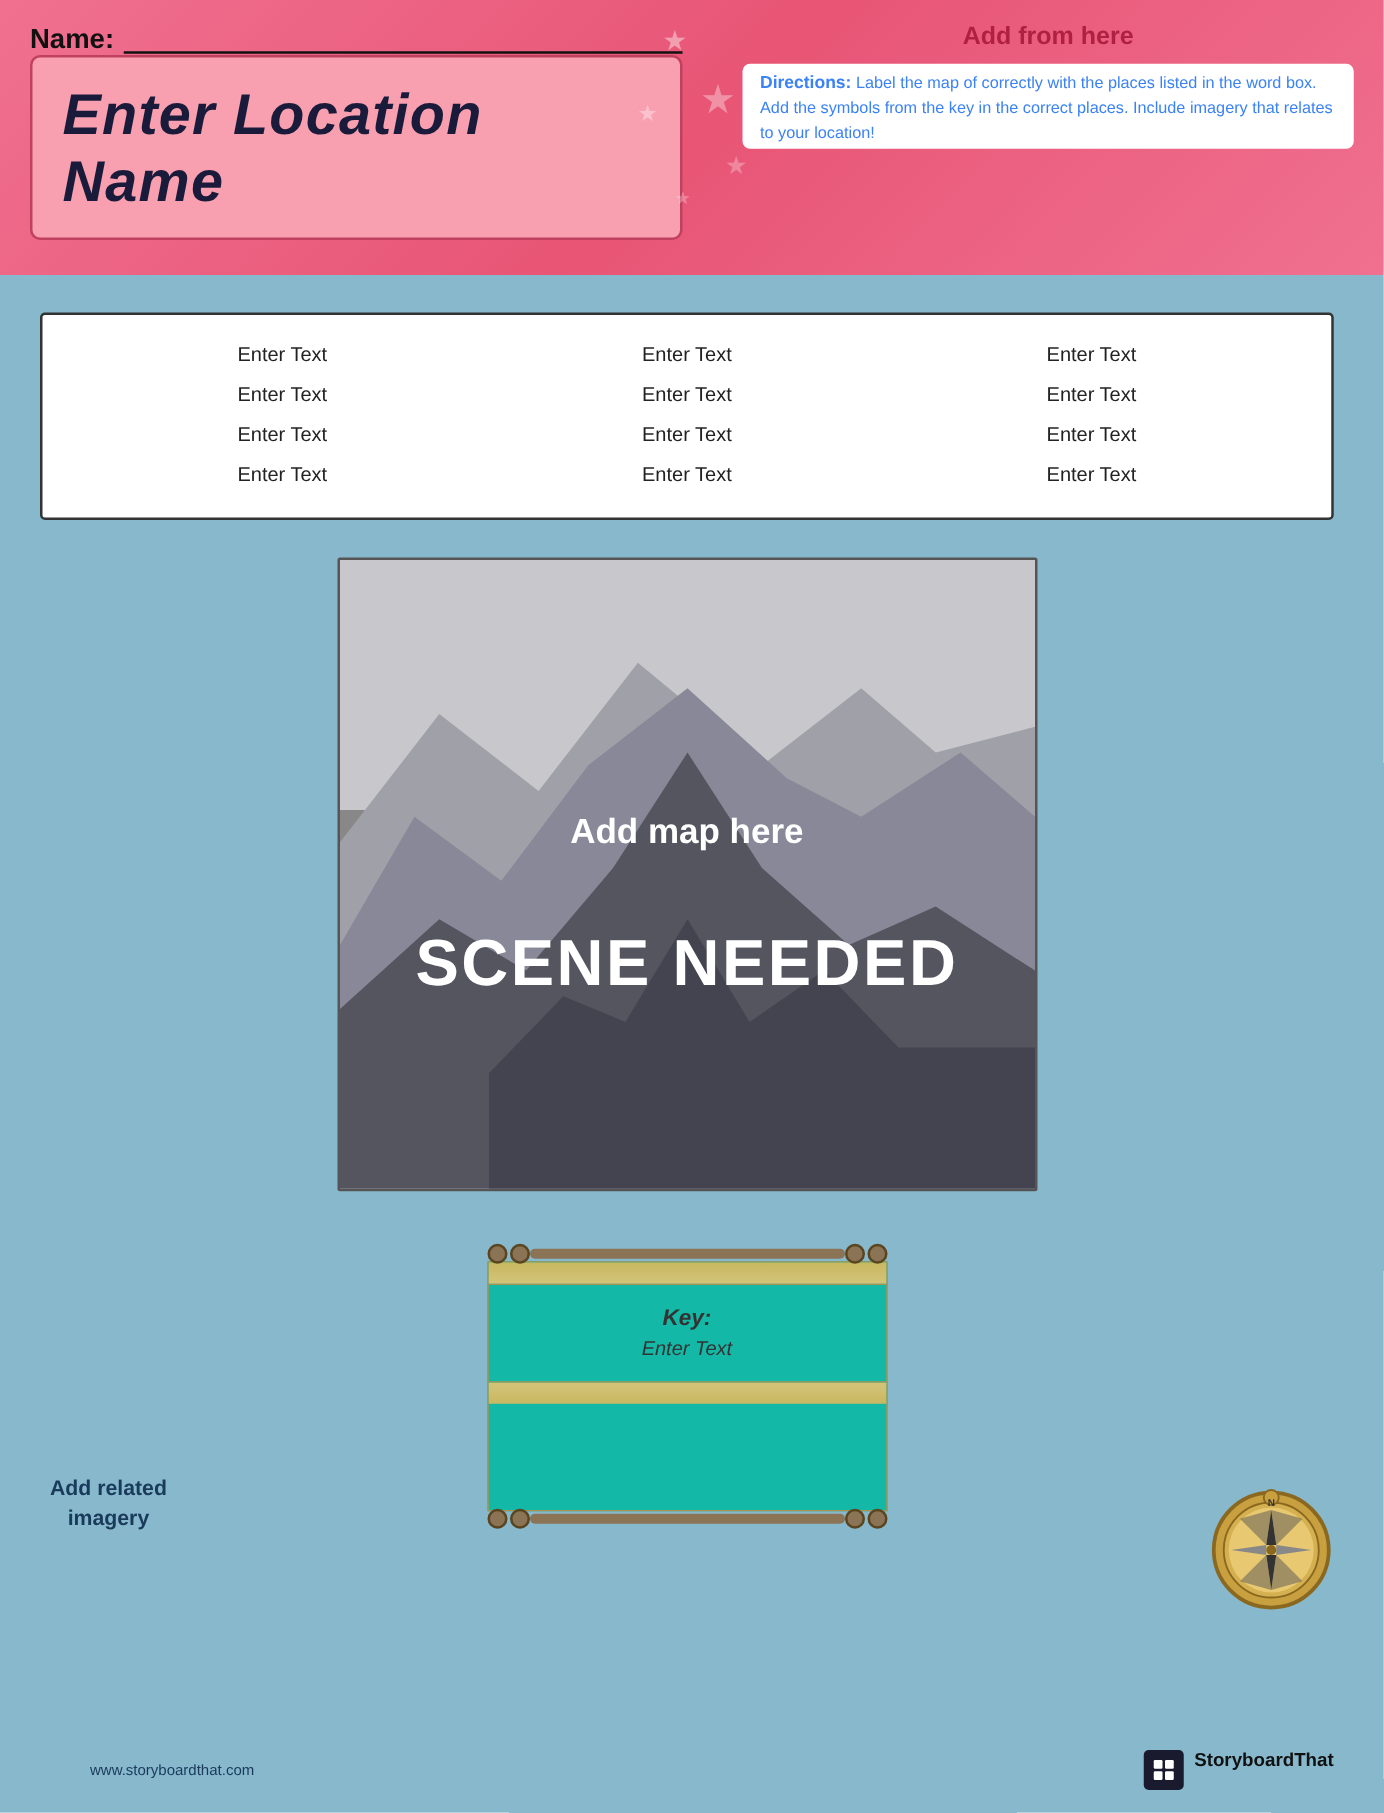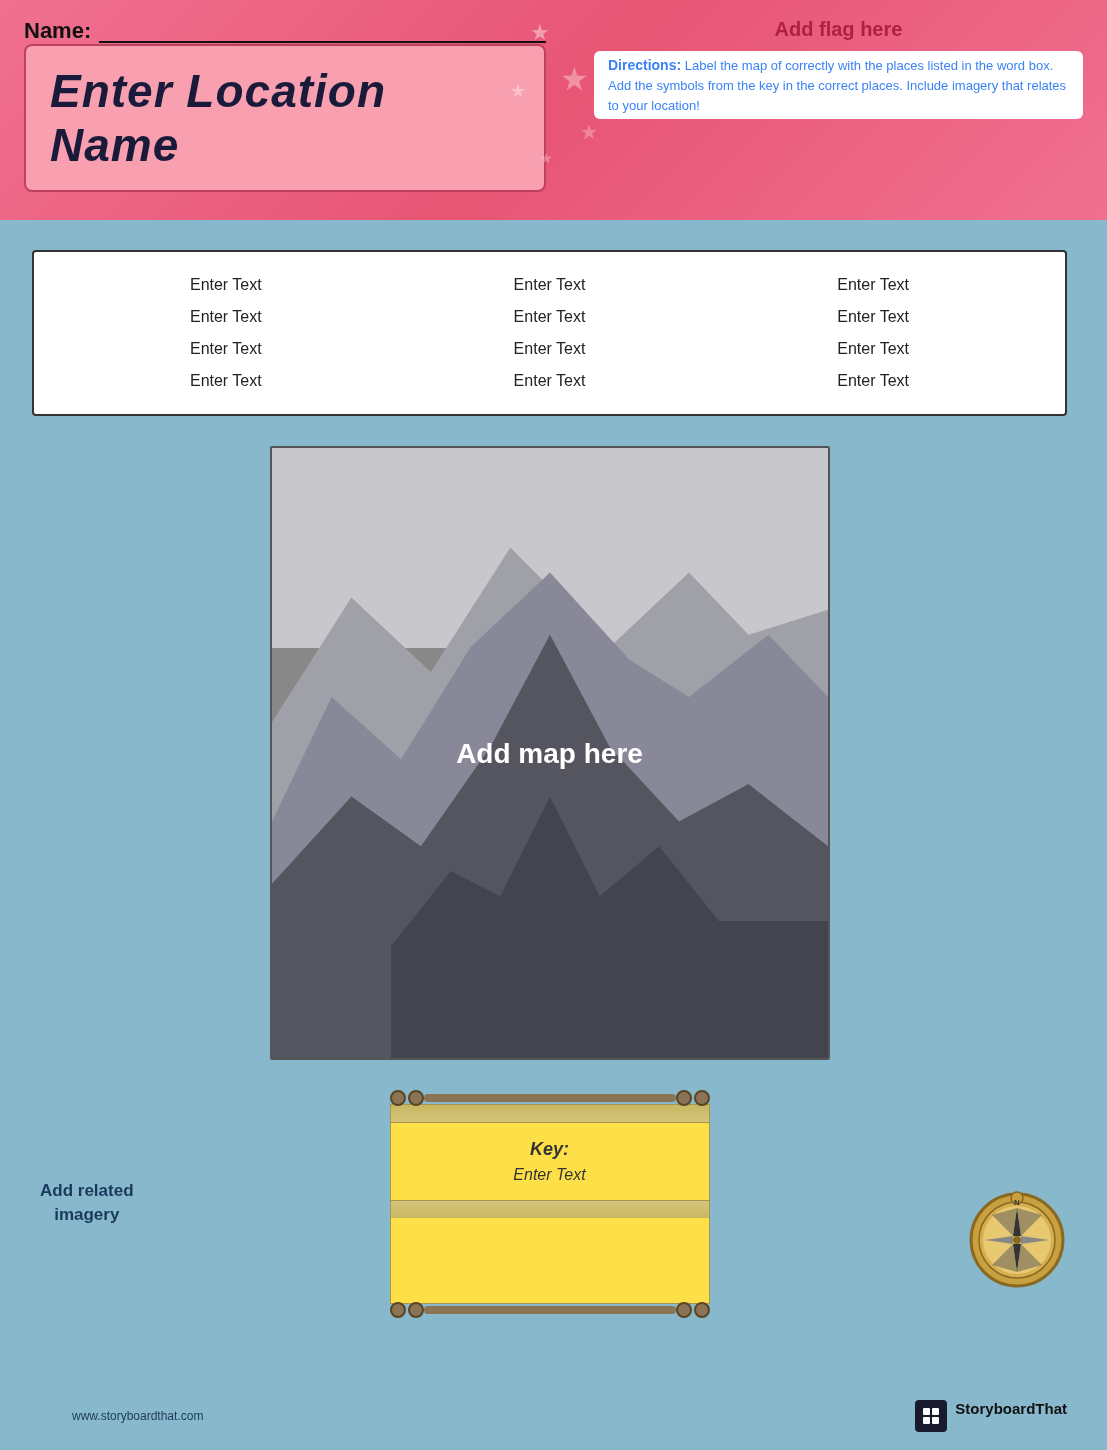"Add flag here" div.flag-placeholder { text: flag -> from }
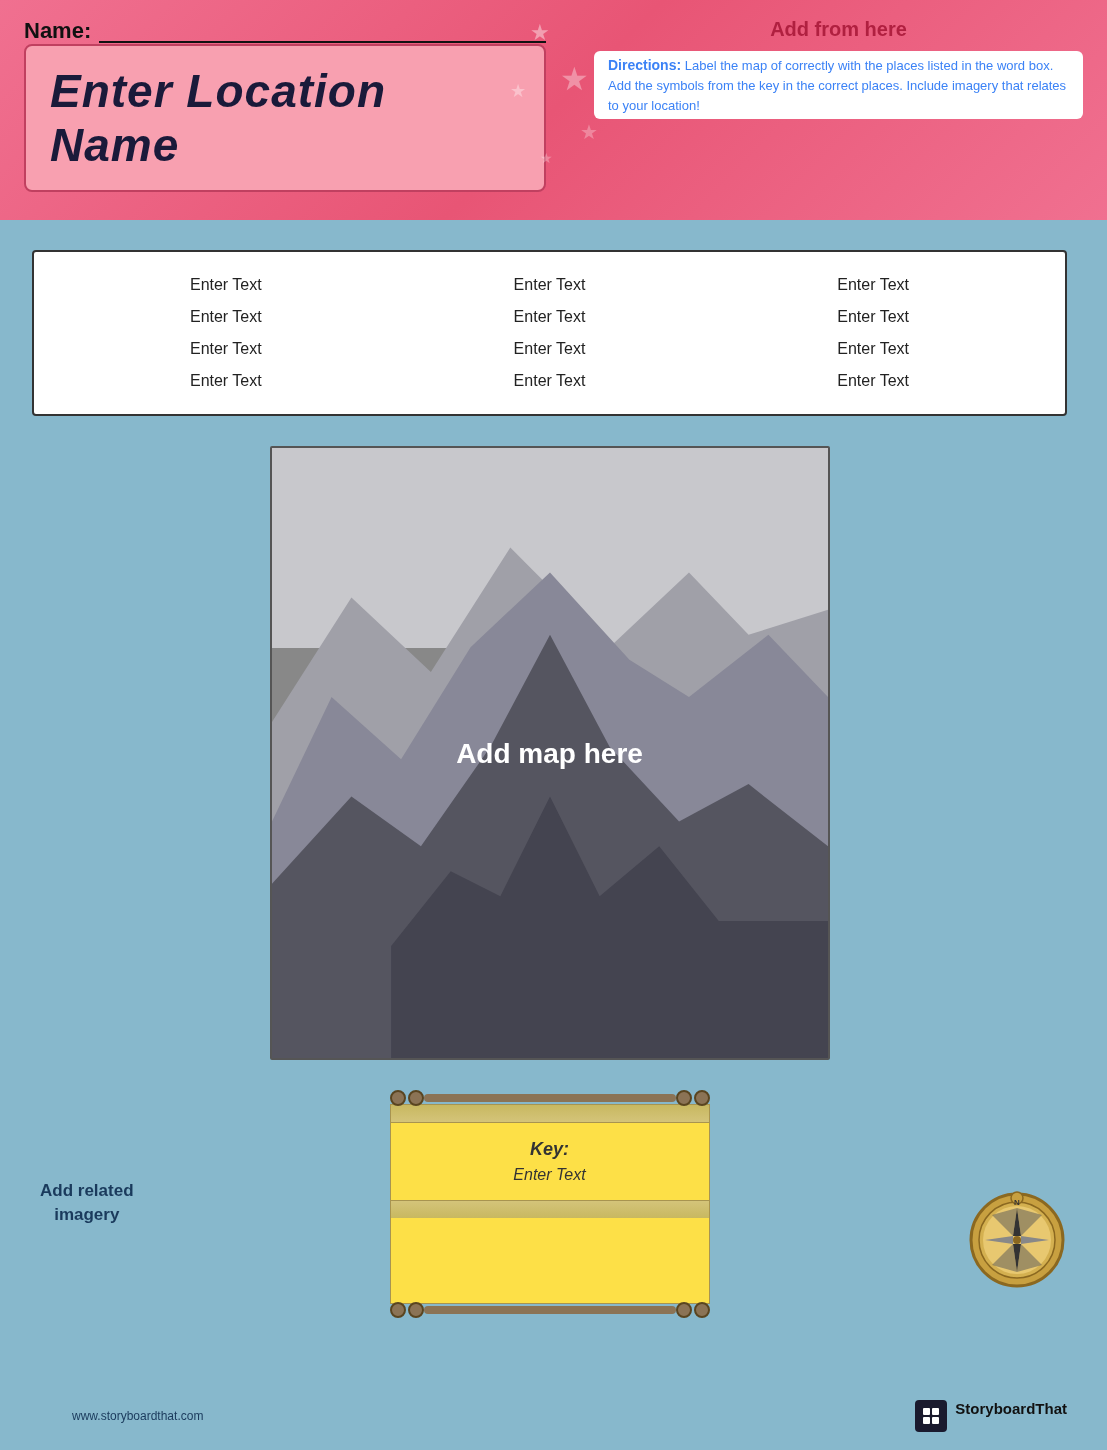"Add map here" .map-container { height: 614px -> 507px; margin: 0 auto 30px auto -> 0 auto 42px auto }
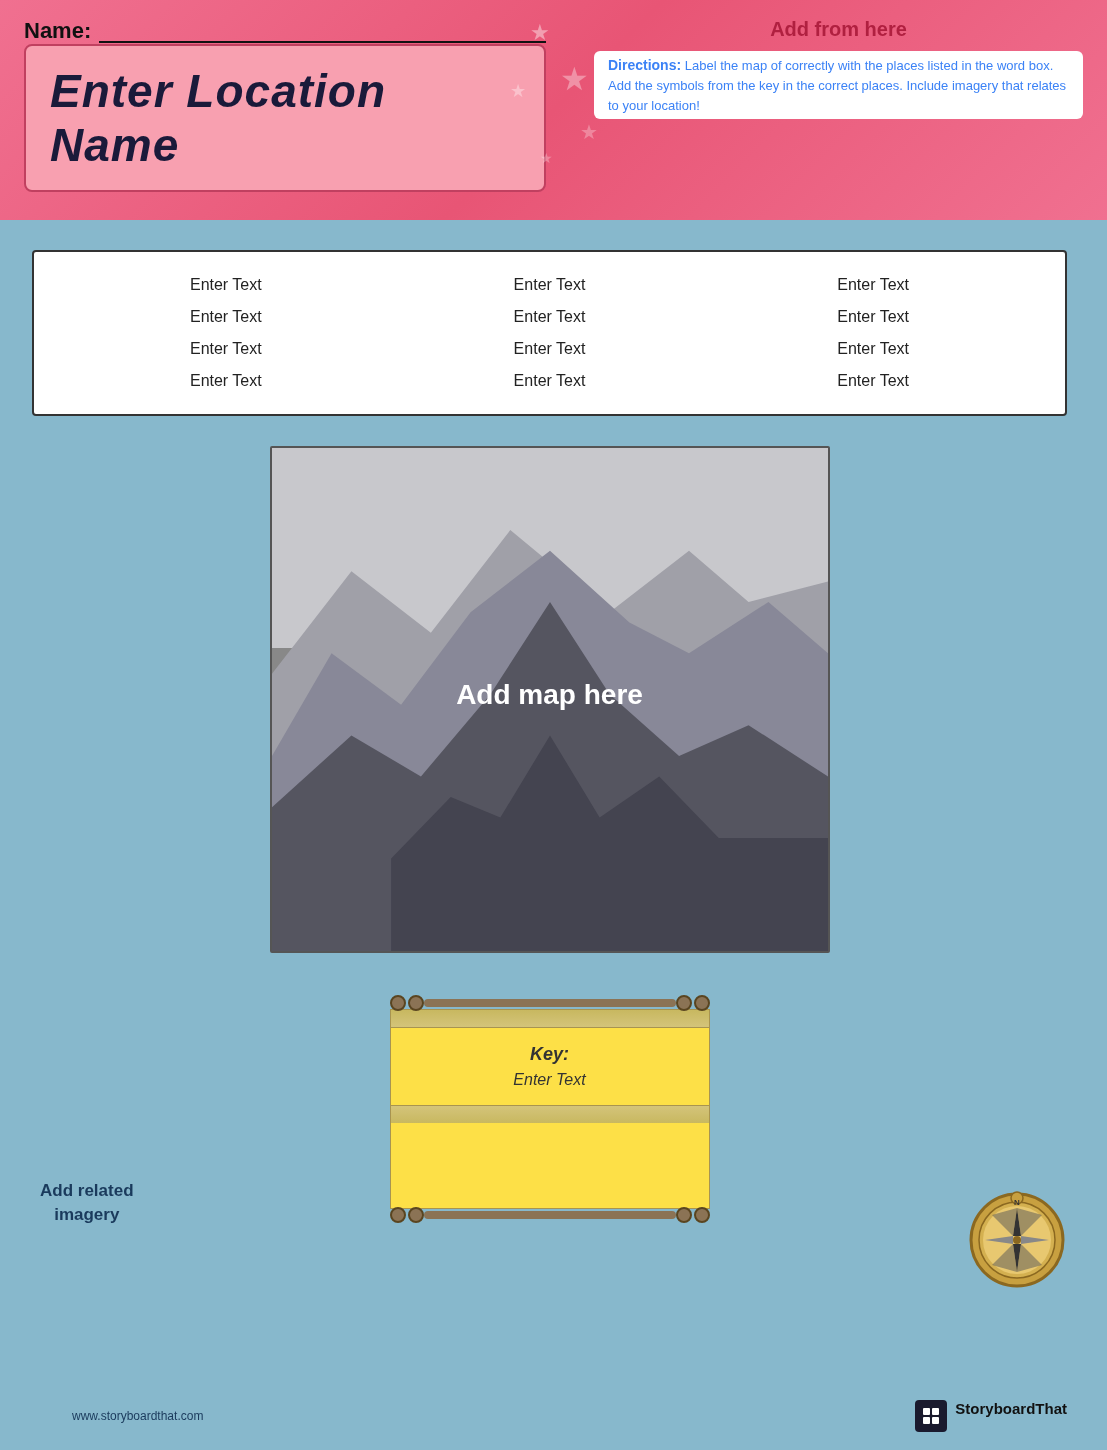"SCENE NEEDED" span.scene-needed-text { html: none -> <span>SCENE NEEDED</span> }
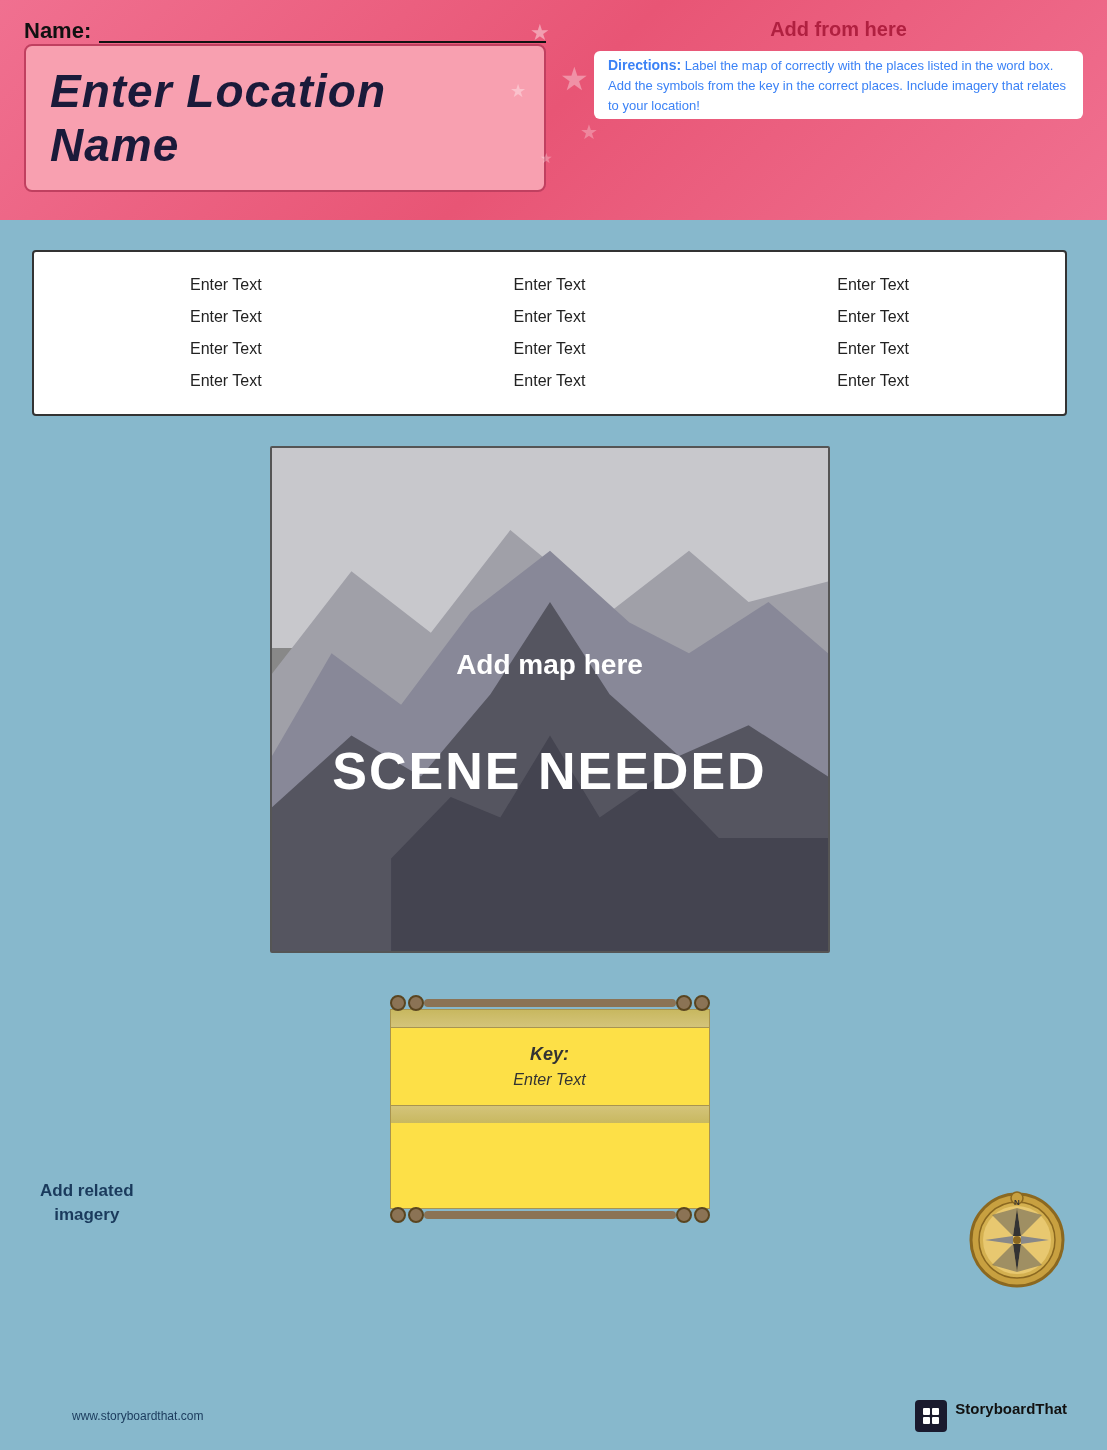"Key:" .scroll-body { background: #fde047 -> #14b8a6 }
